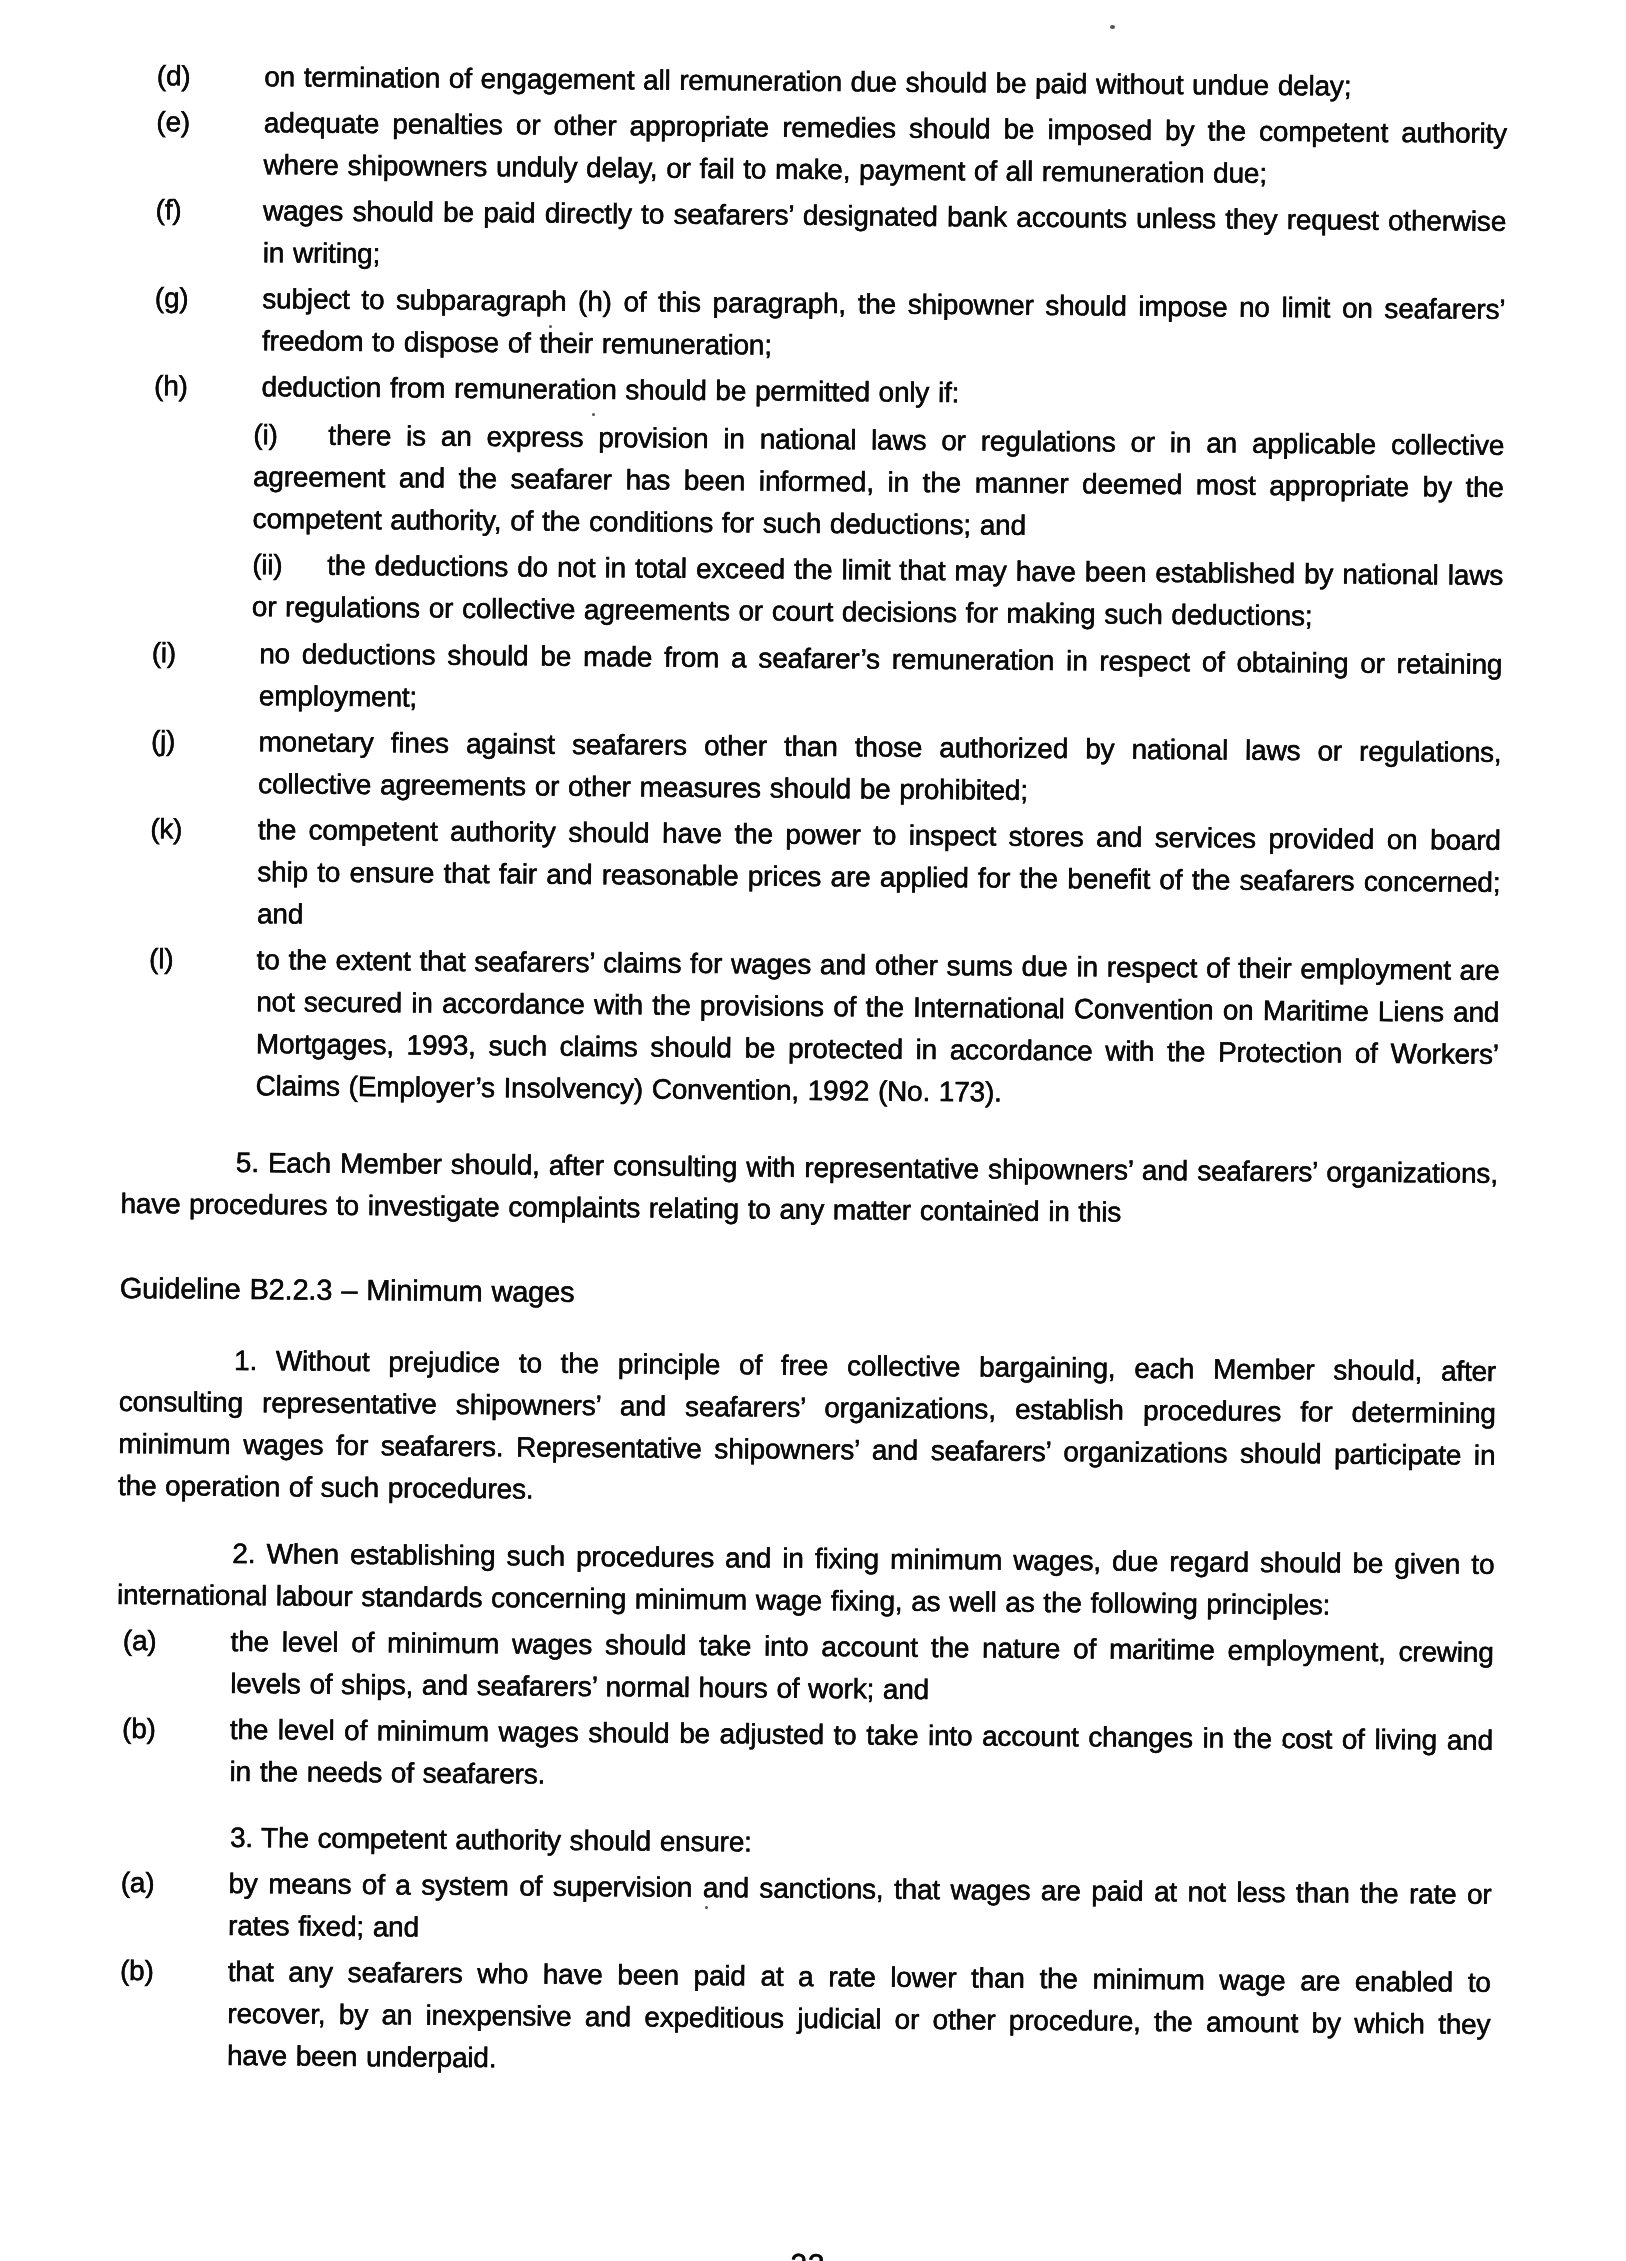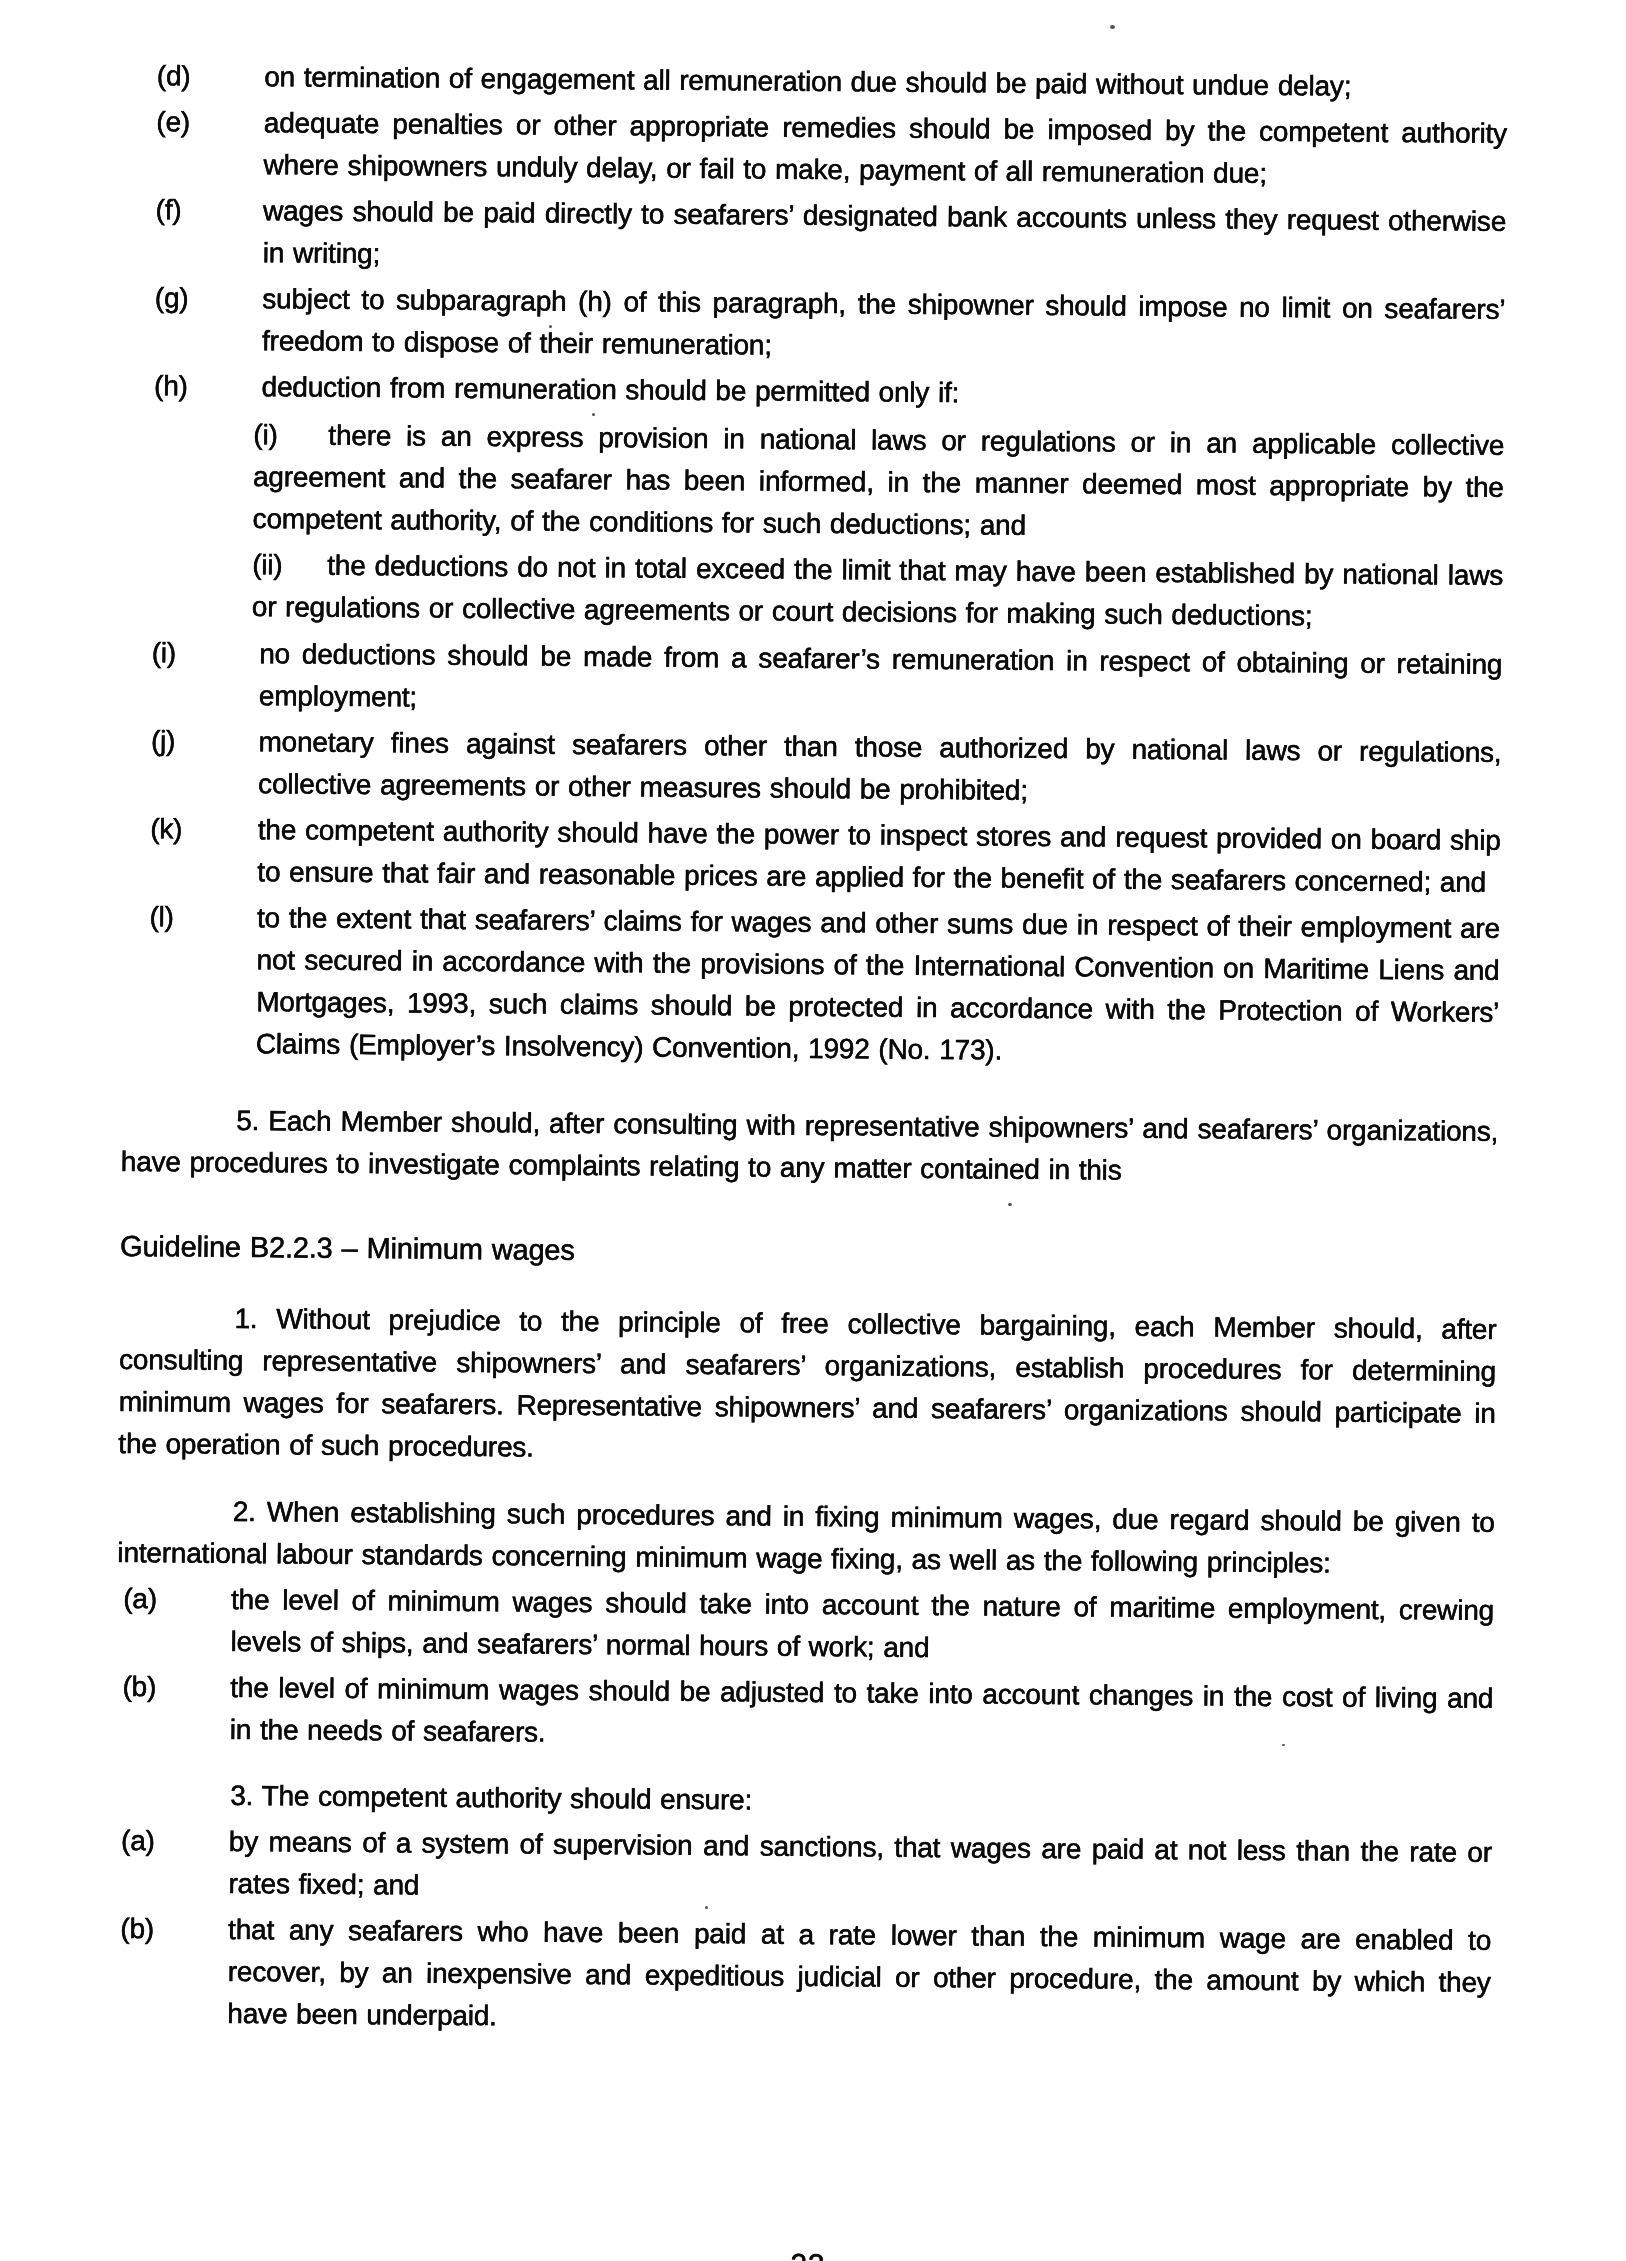"the competent authority should have" span.txt { text: request -> services }
